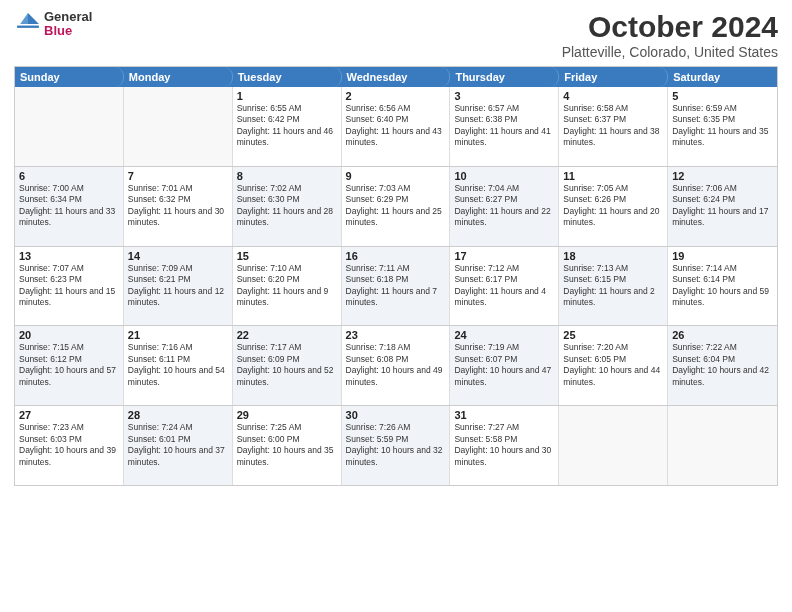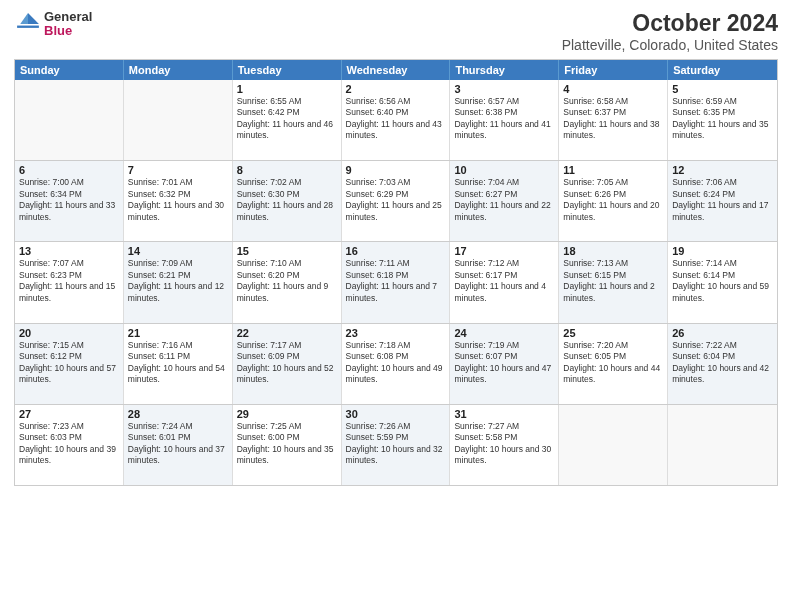"October 2024" .title-block h1 { font-size: 23px -> 30px }
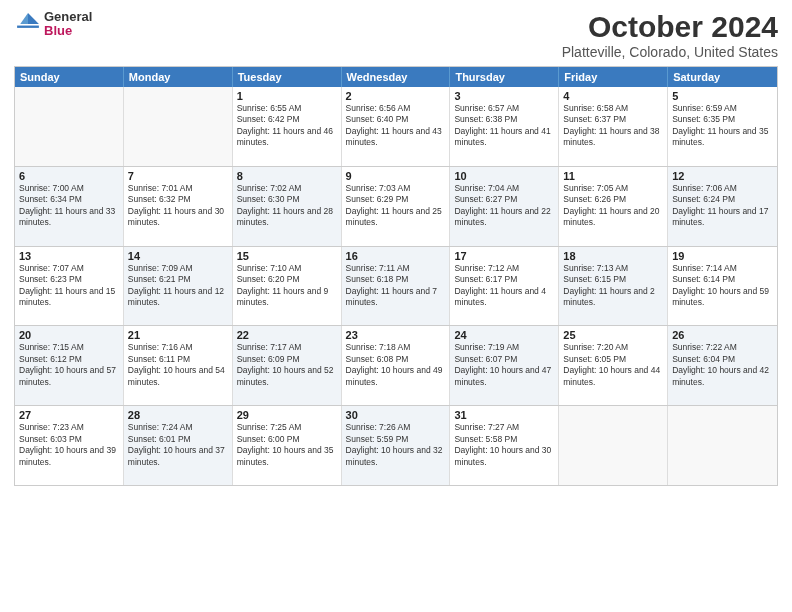"Sunday" .cal-header-cell { border-radius: none -> 9px }
